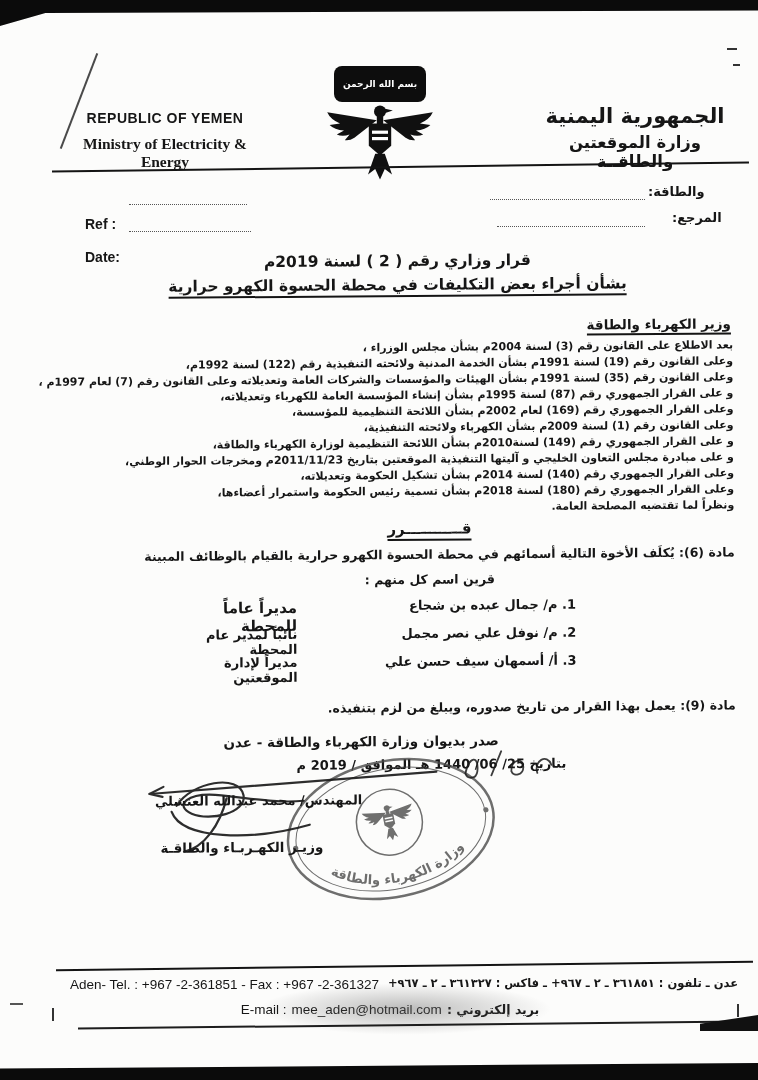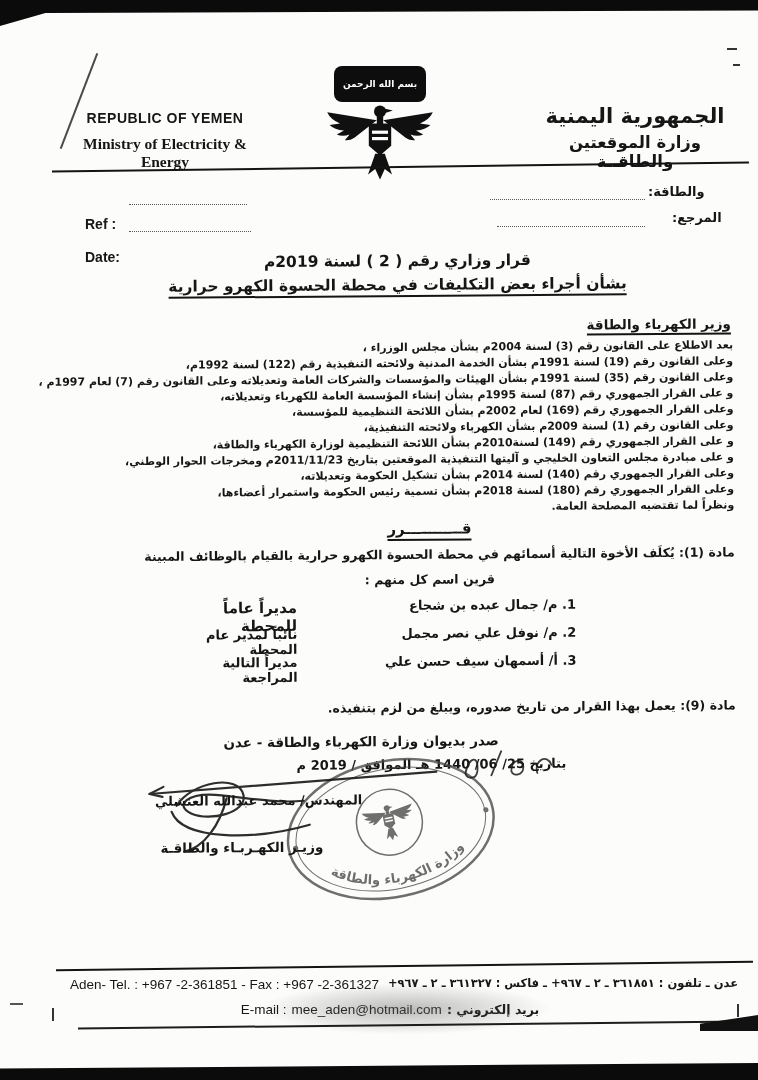"مادة (1):" span.b { text: 1 -> 6 }
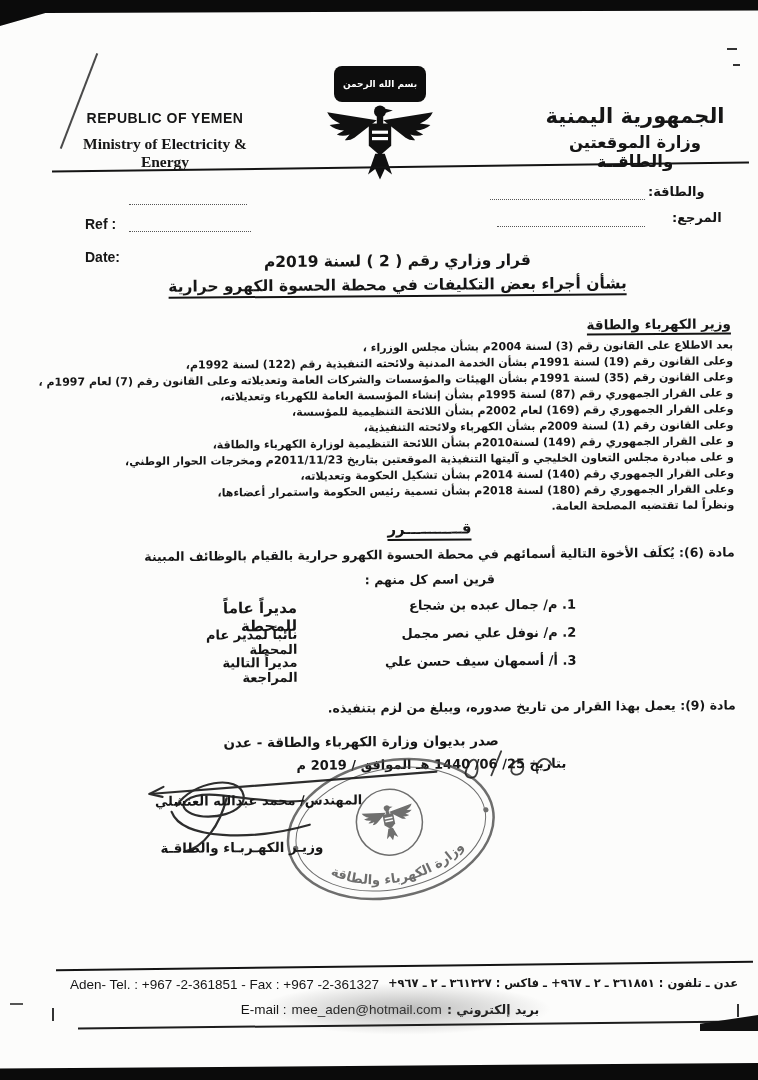"مديراً التالية المراجعة" div.abs { text: التالية المراجعة -> لإدارة الموقعتين }
